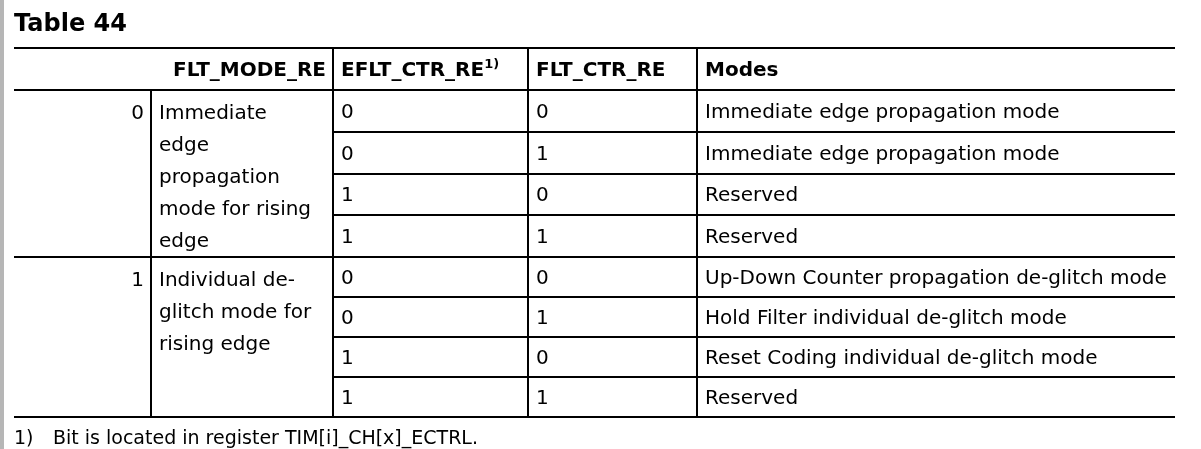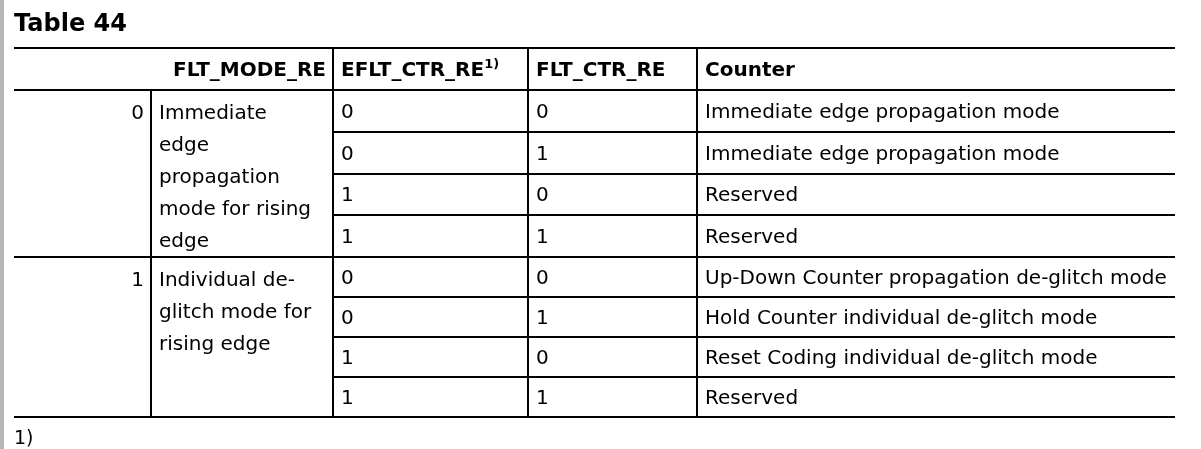"Counter" th { text: Counter -> Modes }
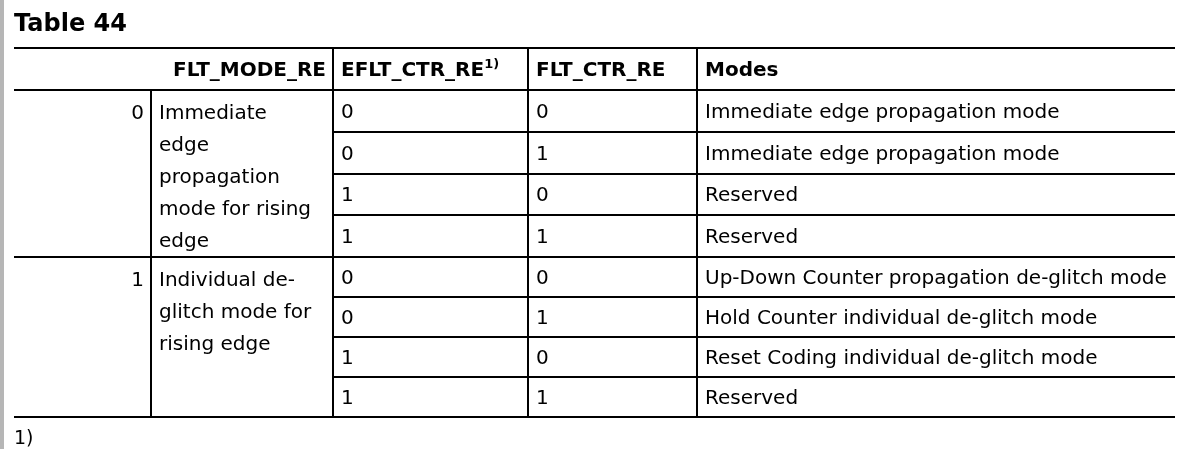"Hold Counter individual de-glitch mode" td.vline { text: Counter -> Filter }
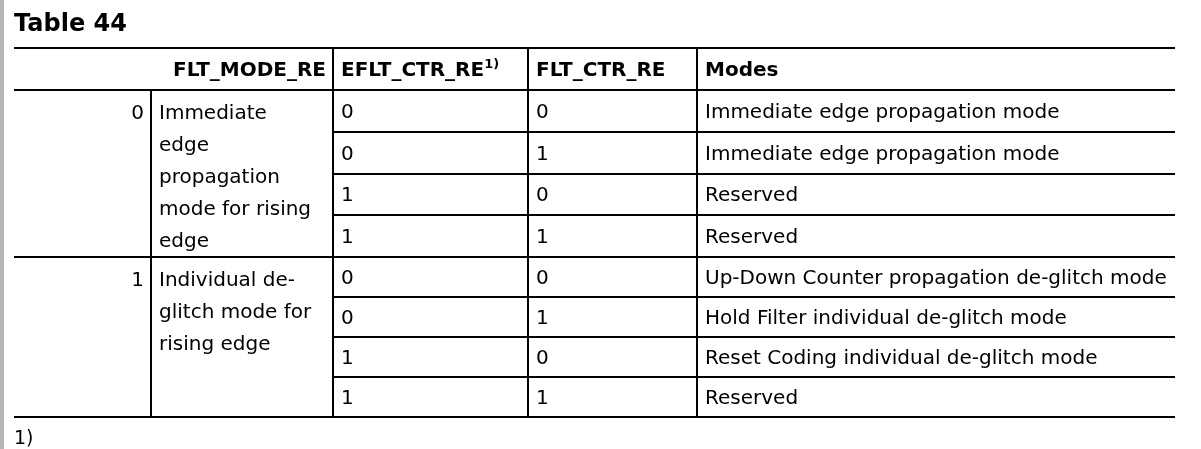"Bit is located in register" span.fn-text { html: none -> <span>Bit is located in register TIM[i]_CH[x]_ECTRL.</span> }
